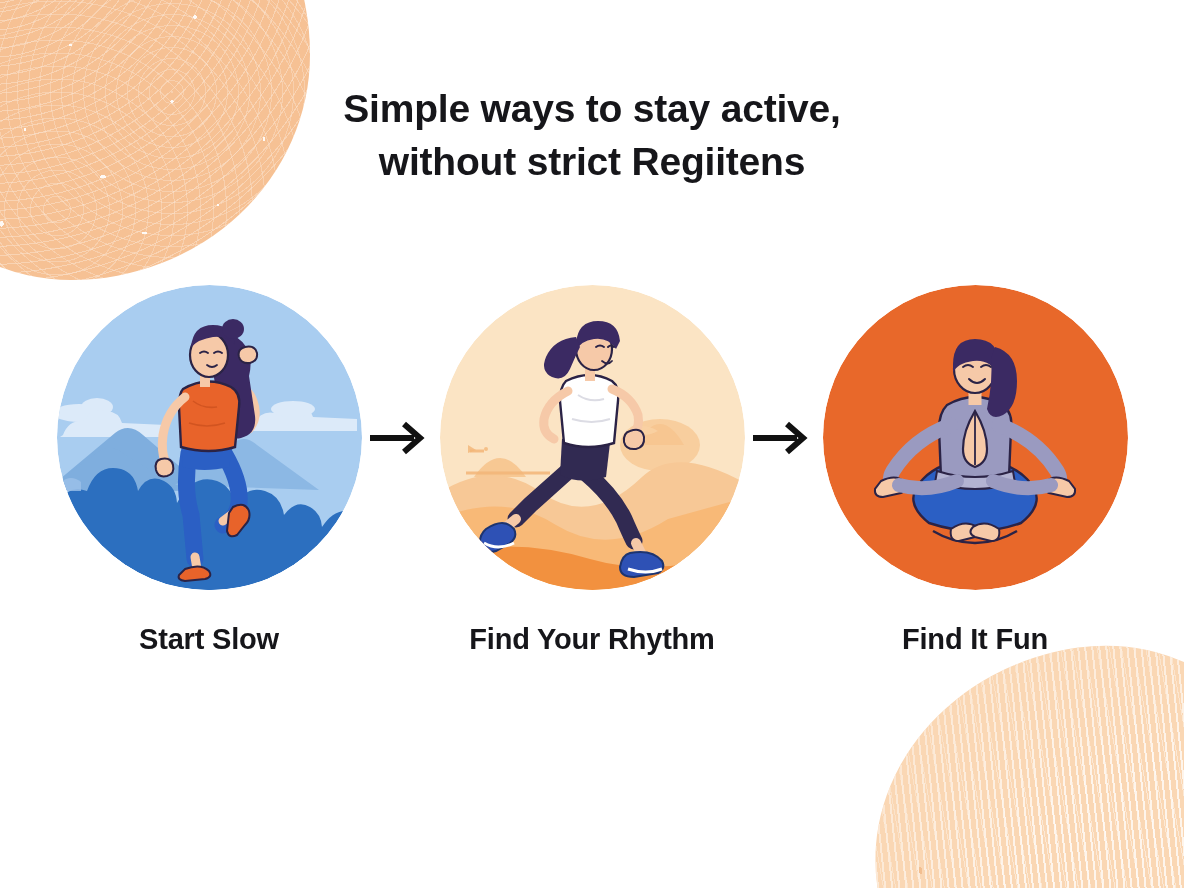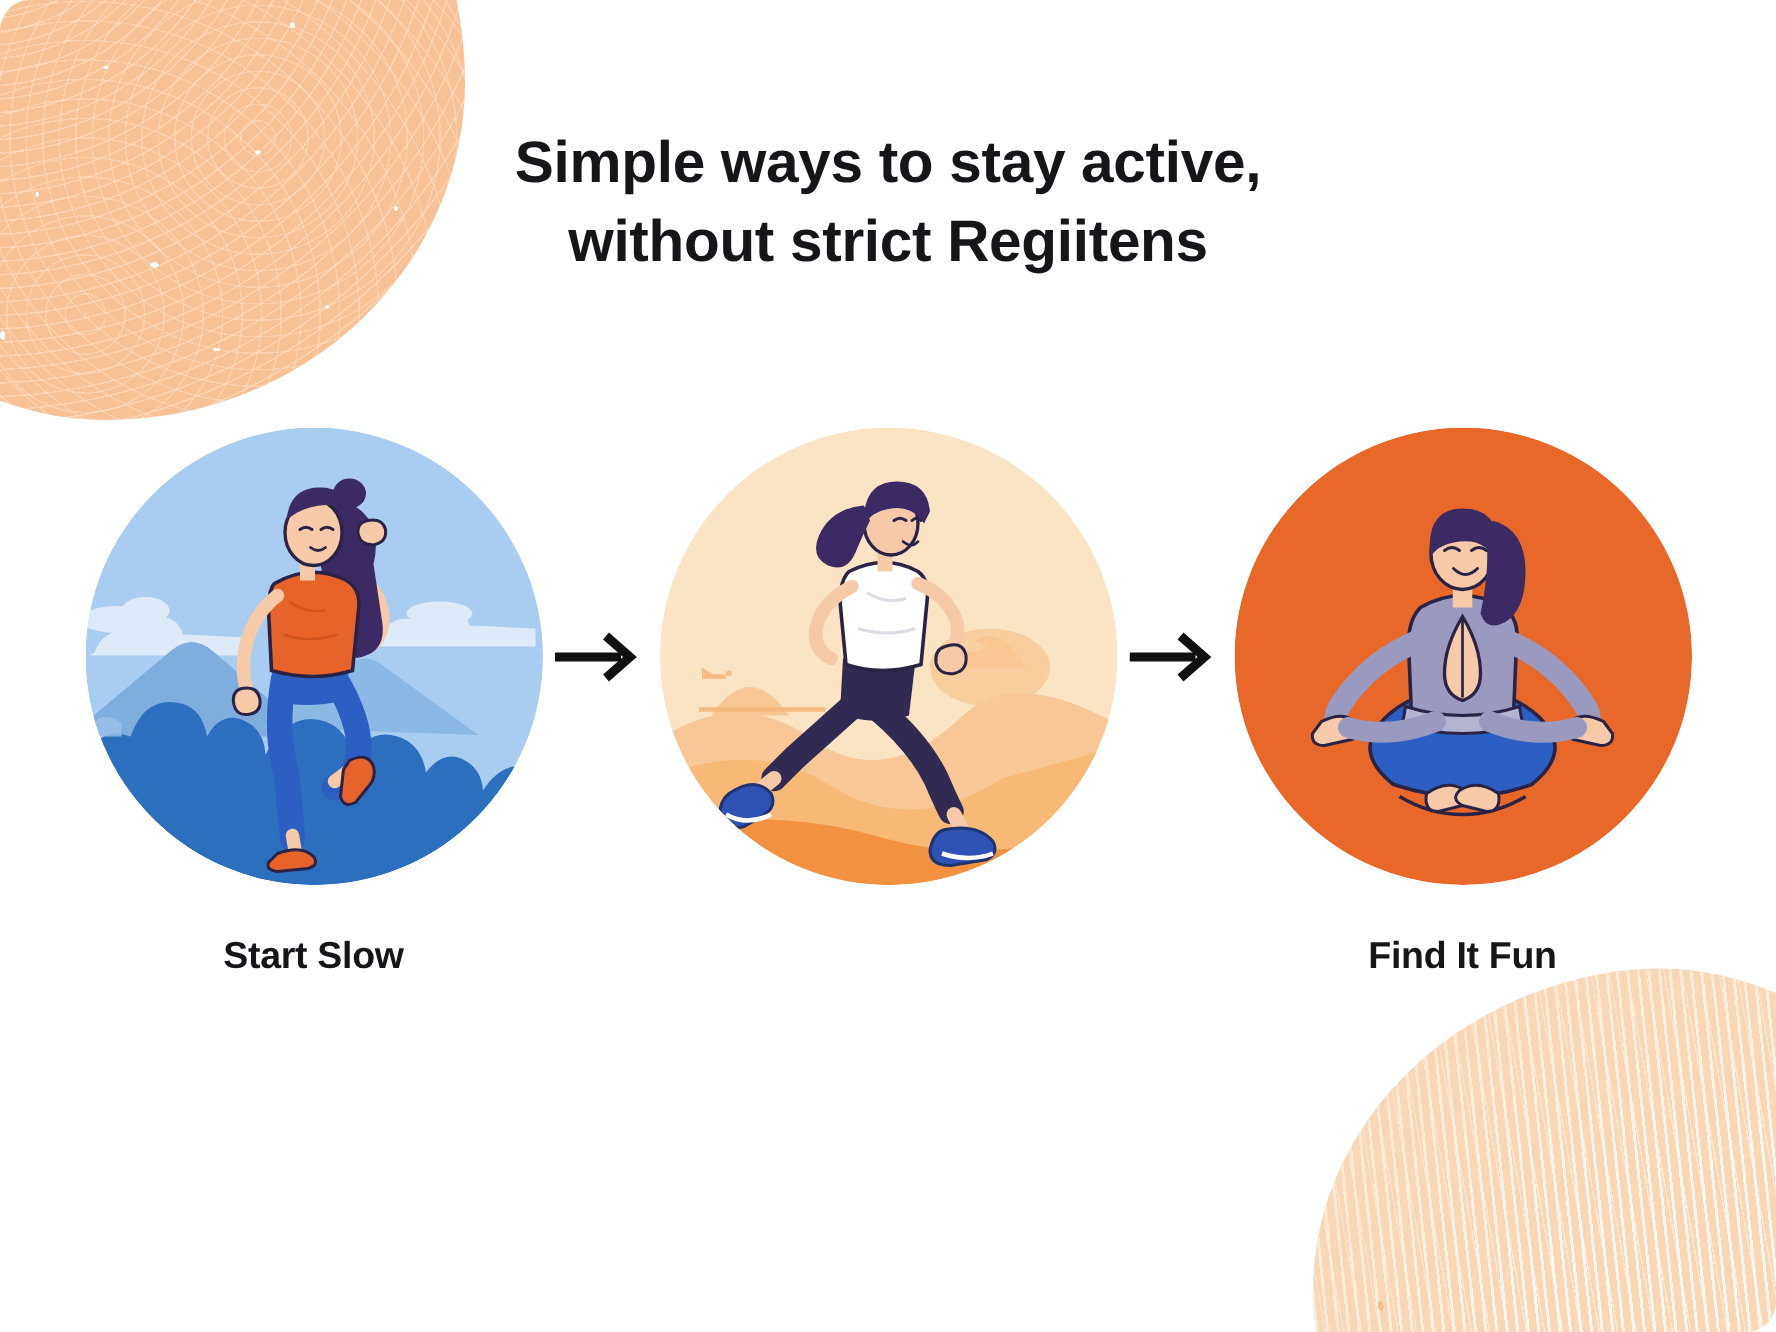"Simple ways to stay active," .canvas { border-radius: 20px -> none }
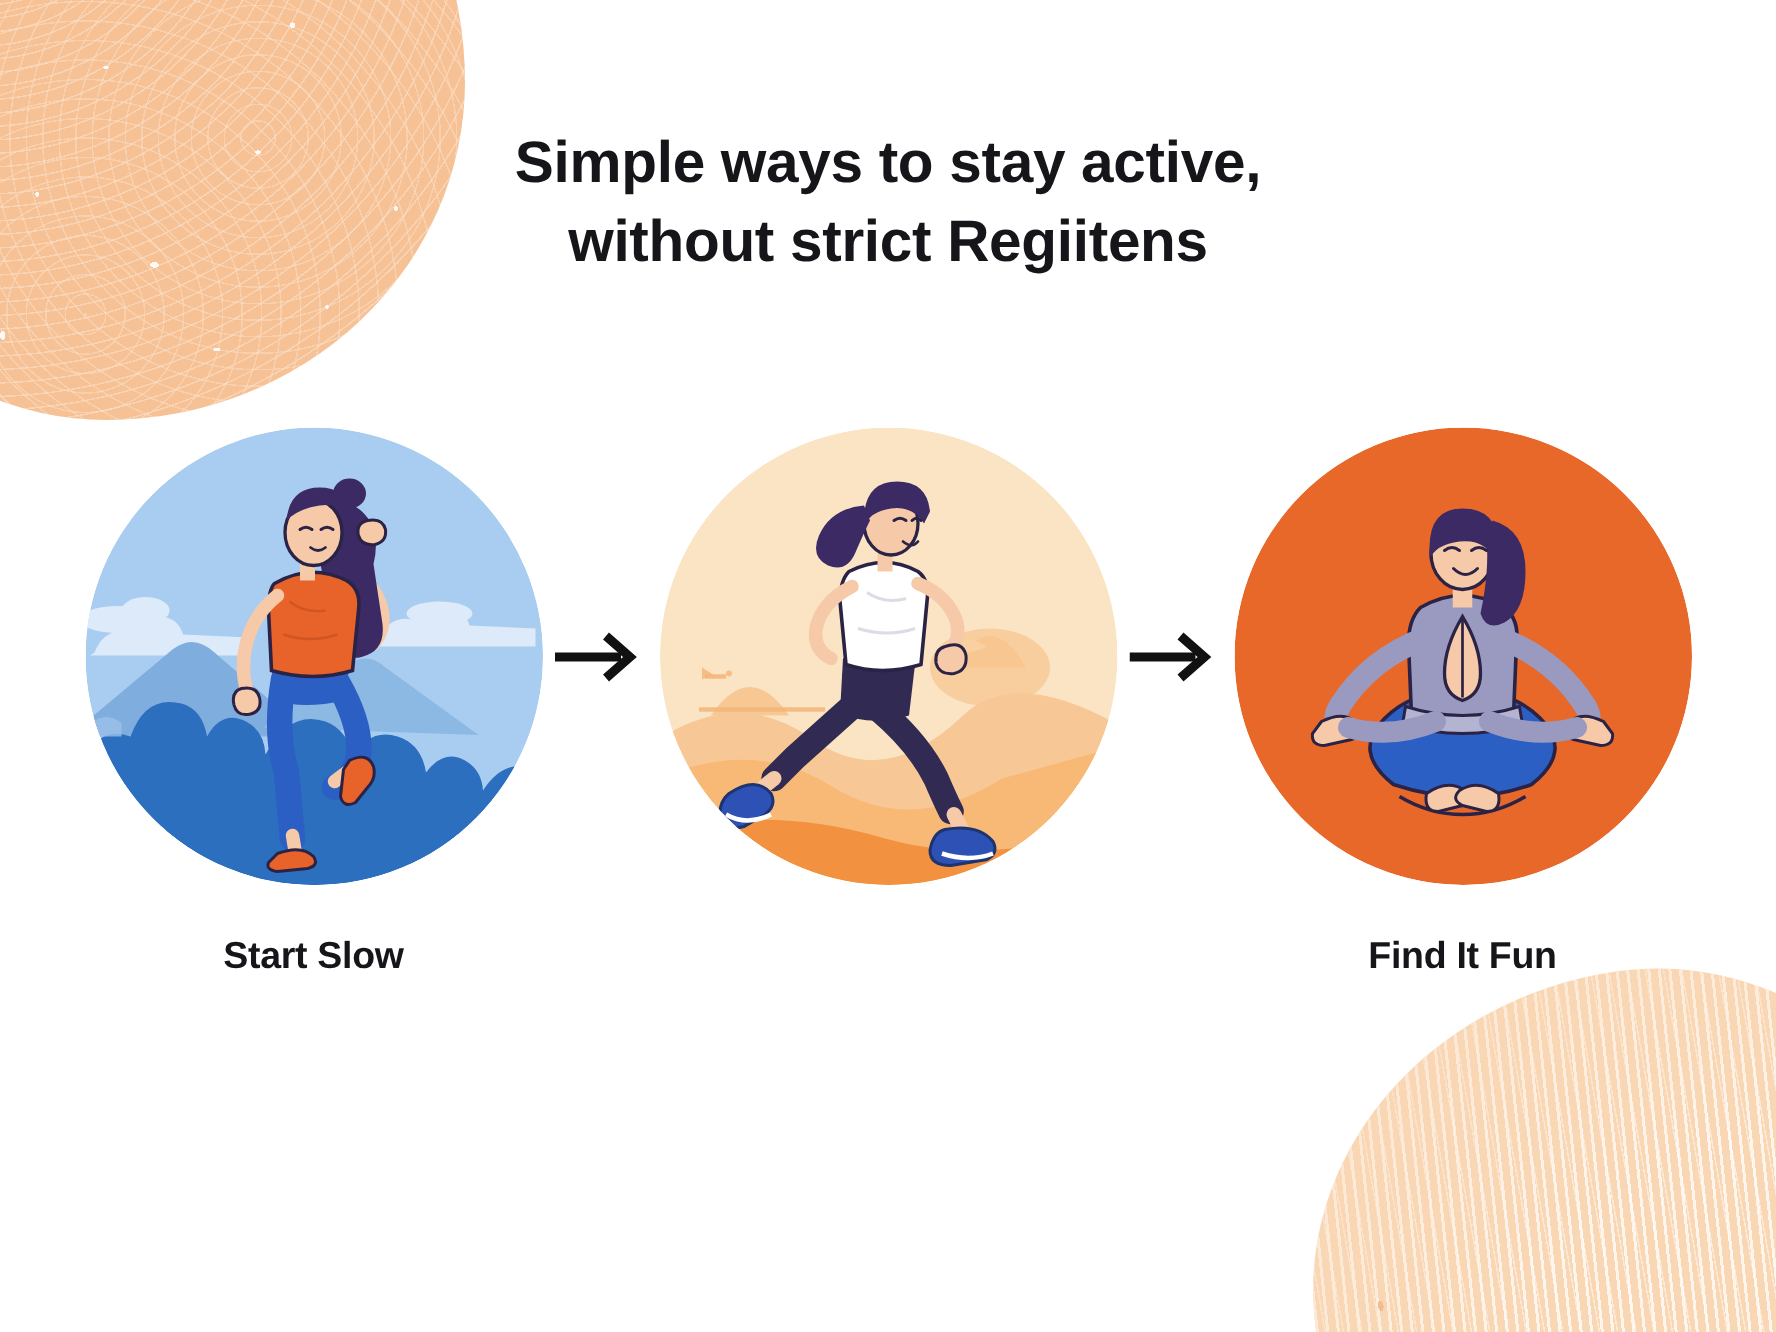"Start Slow" .step-label { font-size: 25px -> 29px }
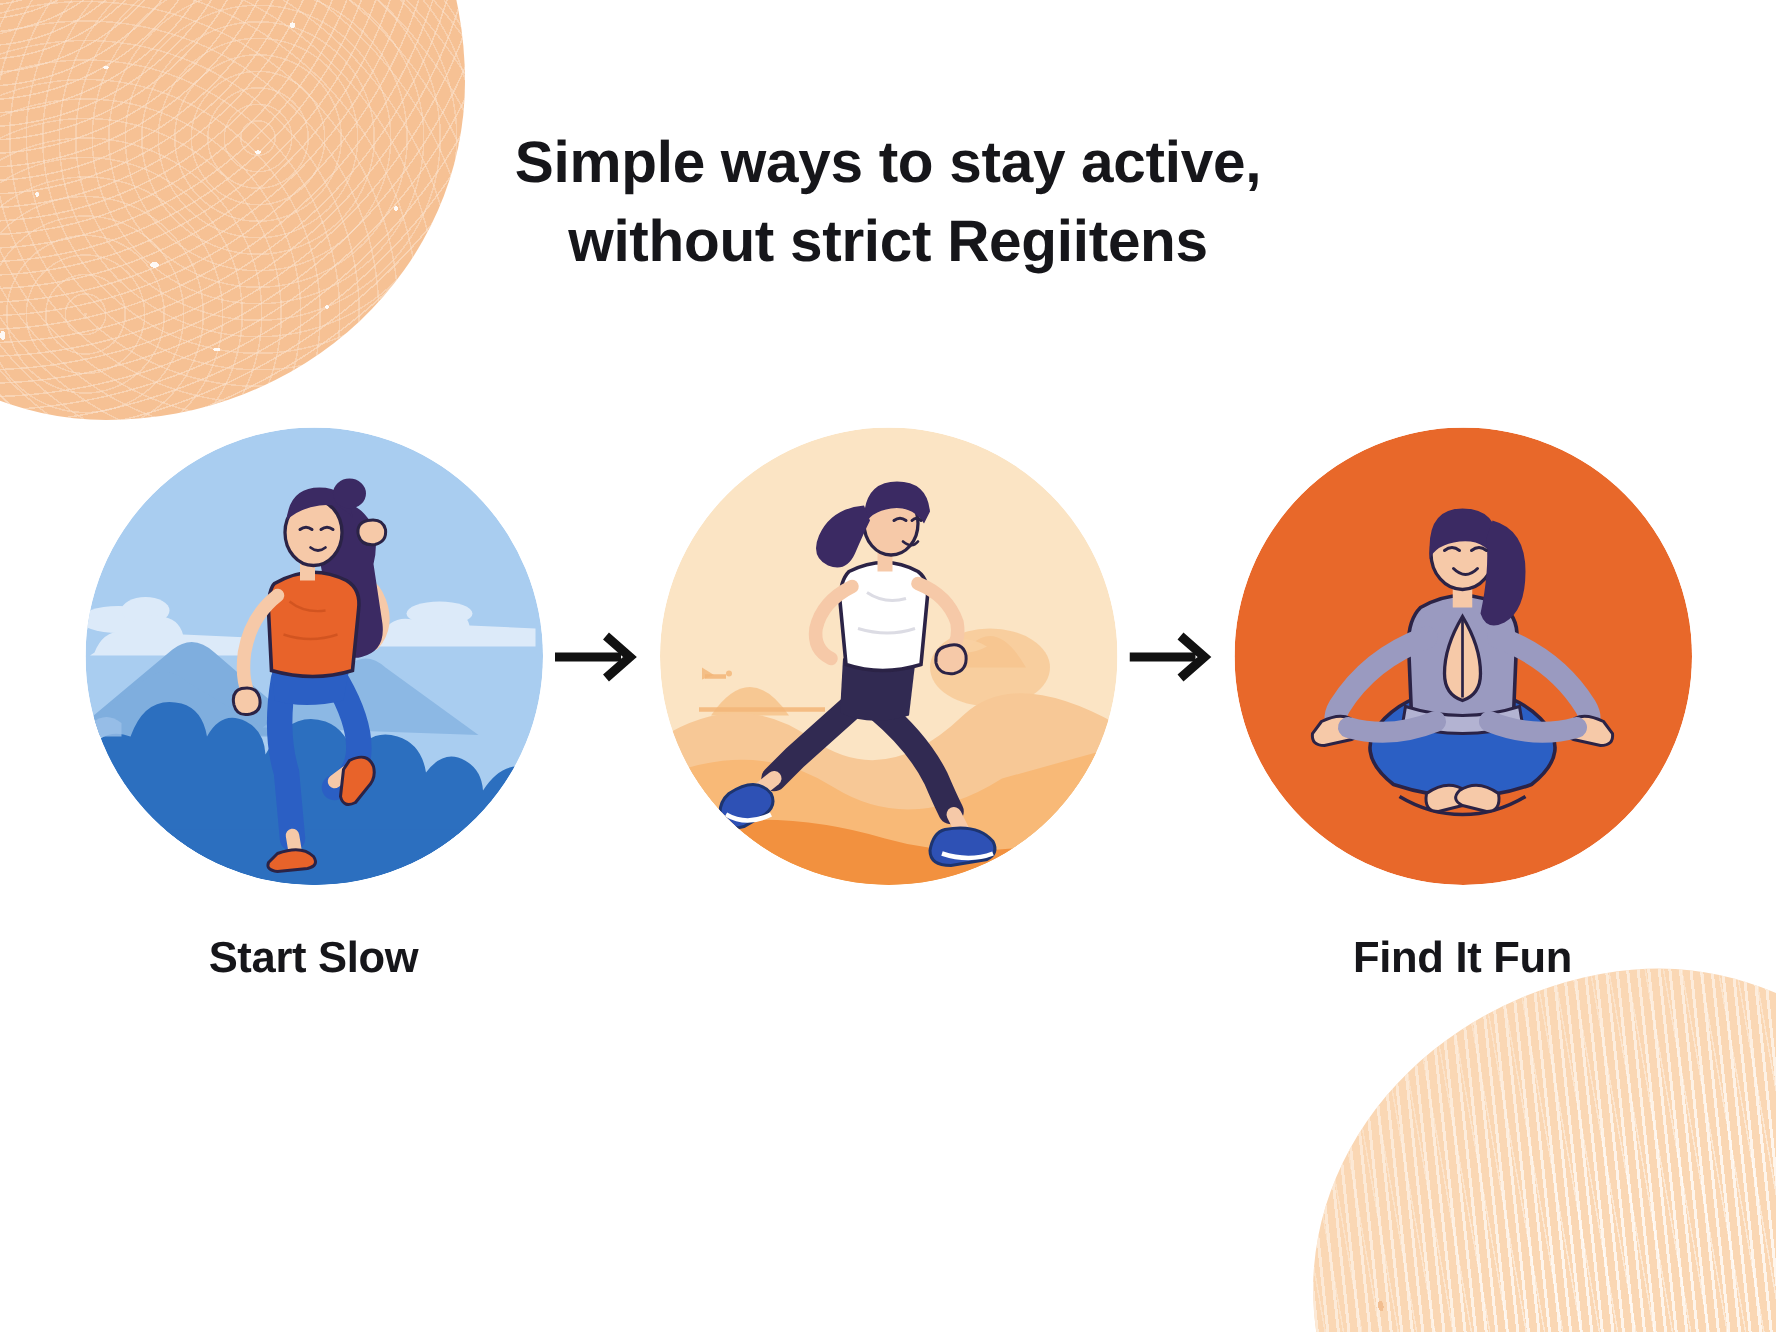"Find Your Rhythm" div.step-label { html: none -> <div>Find Your Rhythm</div> }
